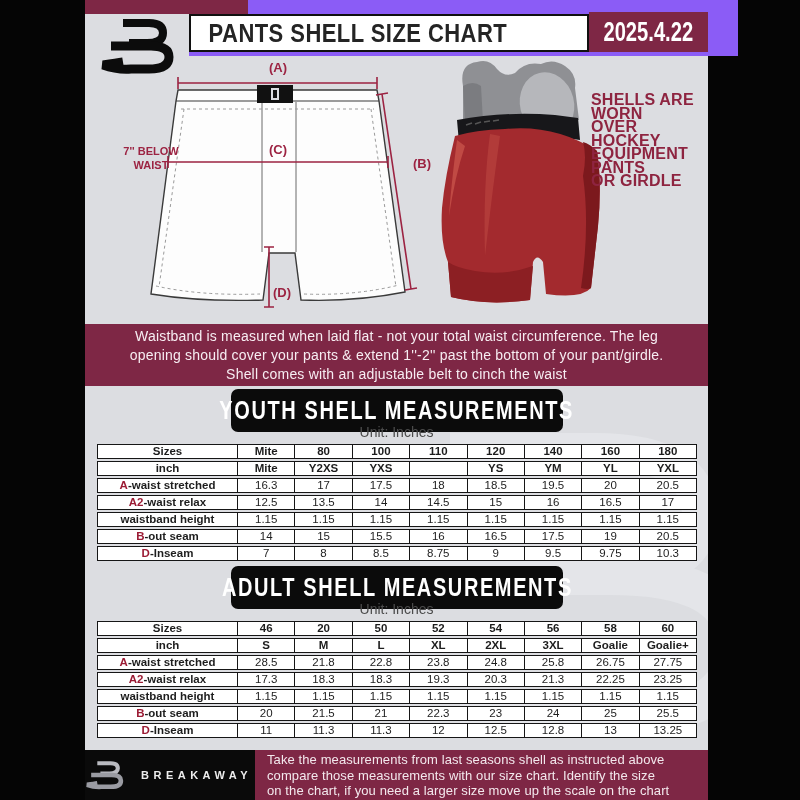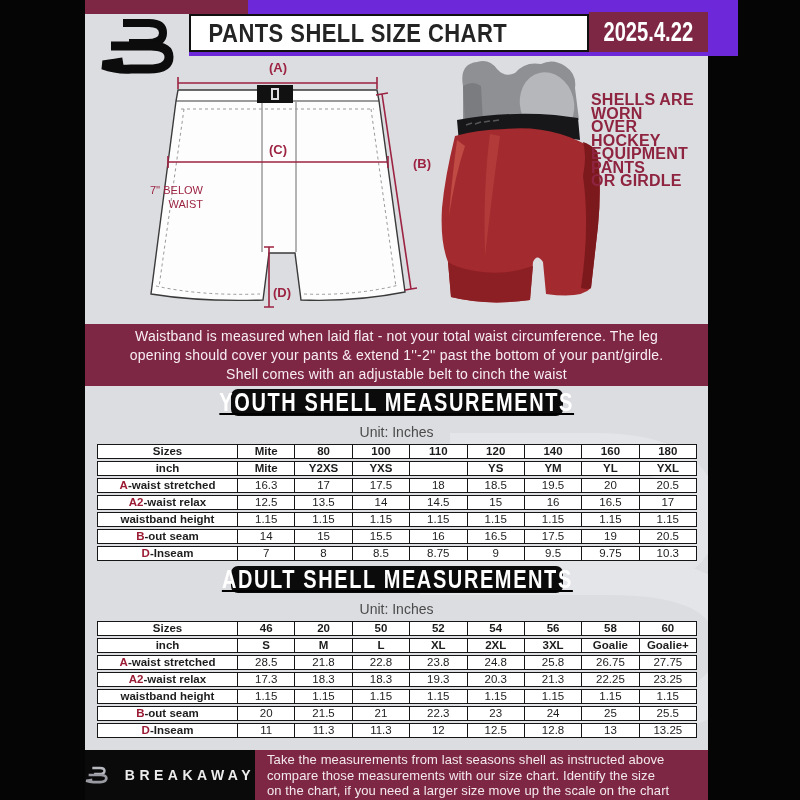"PANTS SHELL SIZE CHART" .header { background: #6d28d9 -> #8b5cf6 }
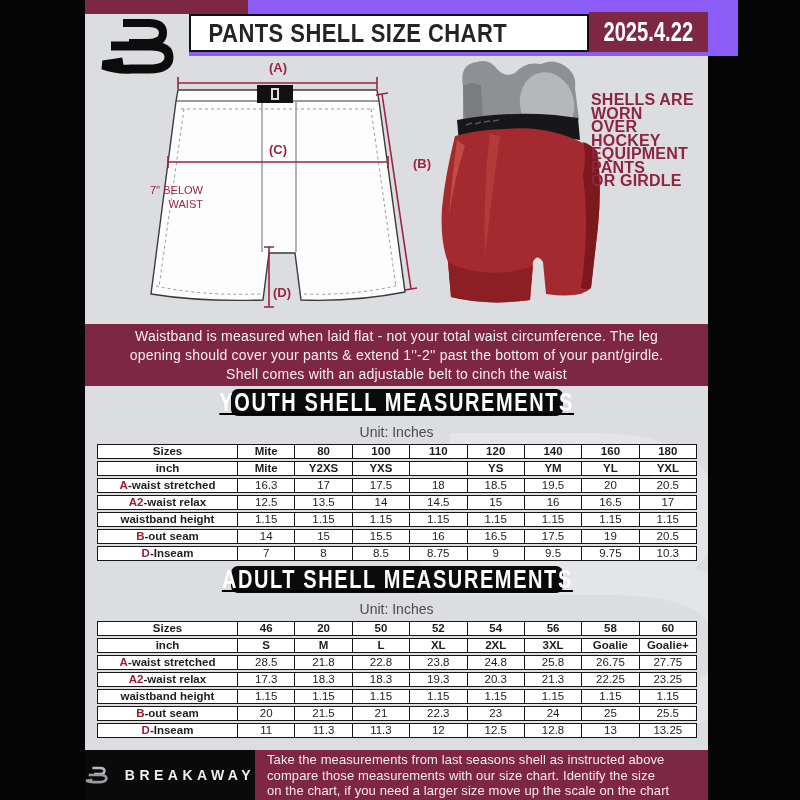"7'' BELOW" .waist-note { font-weight: normal -> bold; margin-top: 39px -> none; text-align: right -> center }
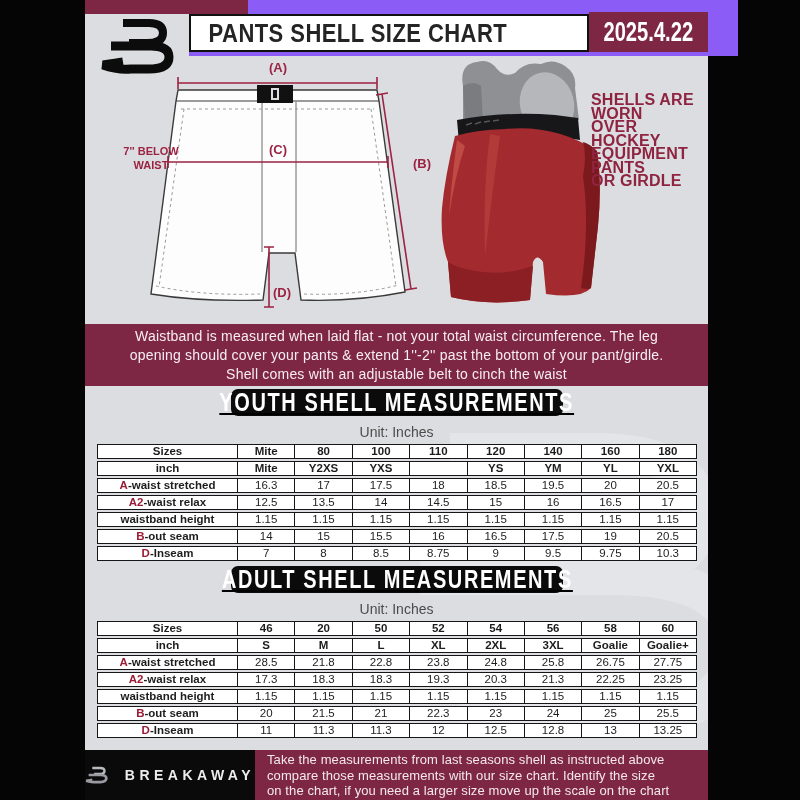"YOUTH SHELL MEASUREMENTS" .black-bar { height: 27px -> 43px; text-decoration: underline -> none }
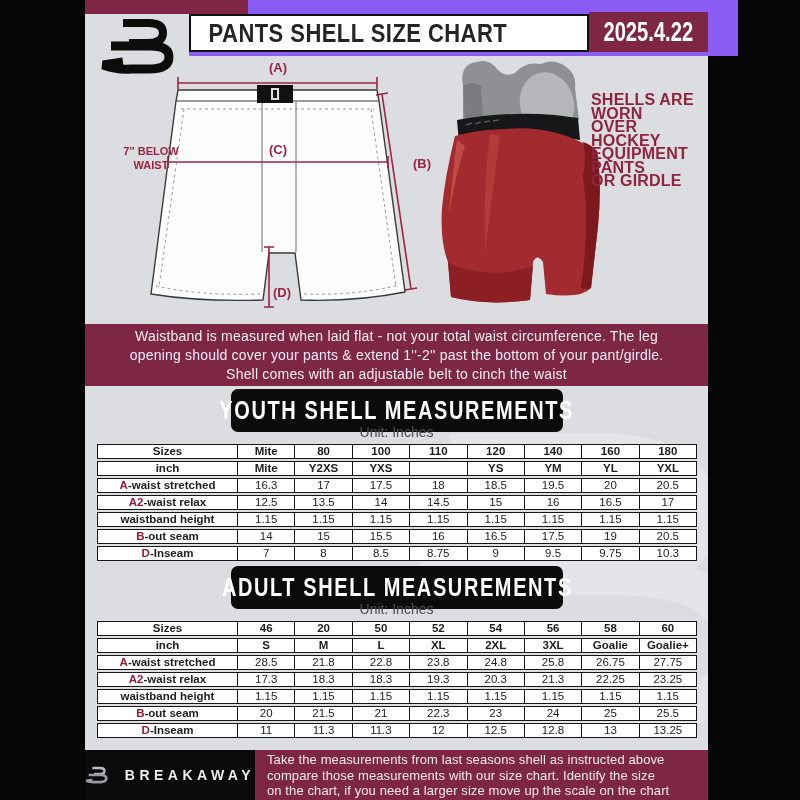"BREAKAWAY" .footer-brand { font-size: 14px -> 11px }
